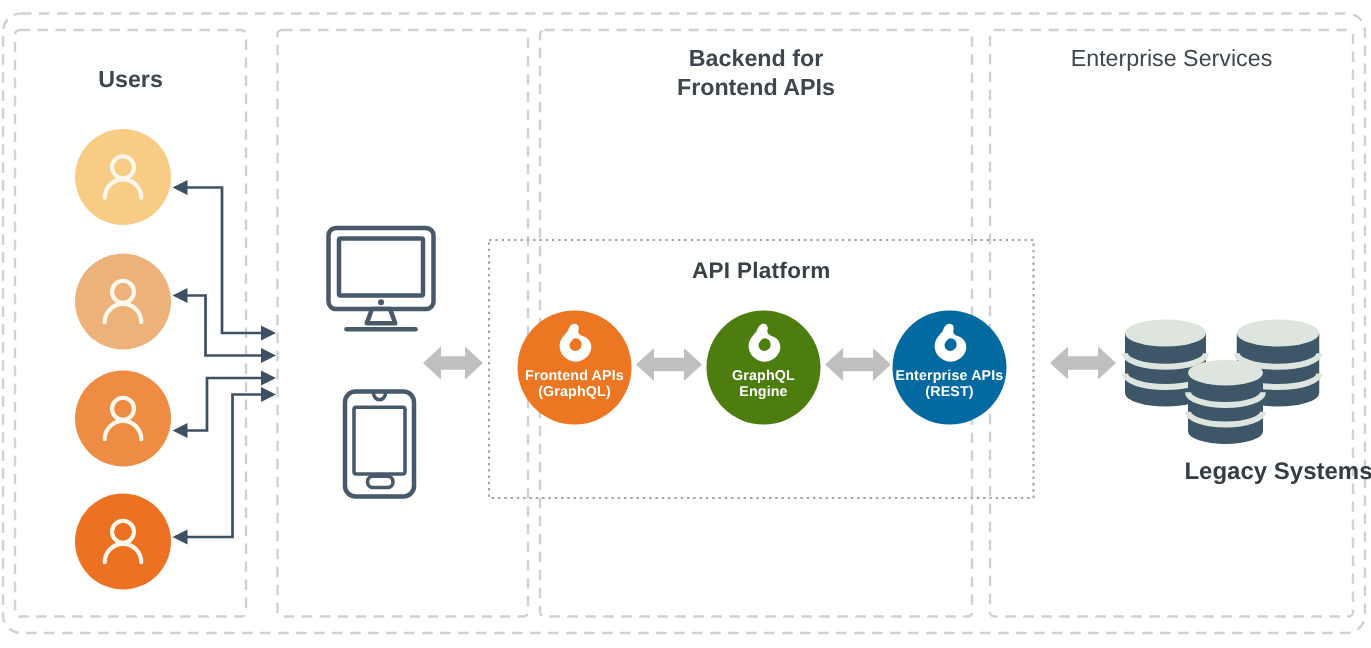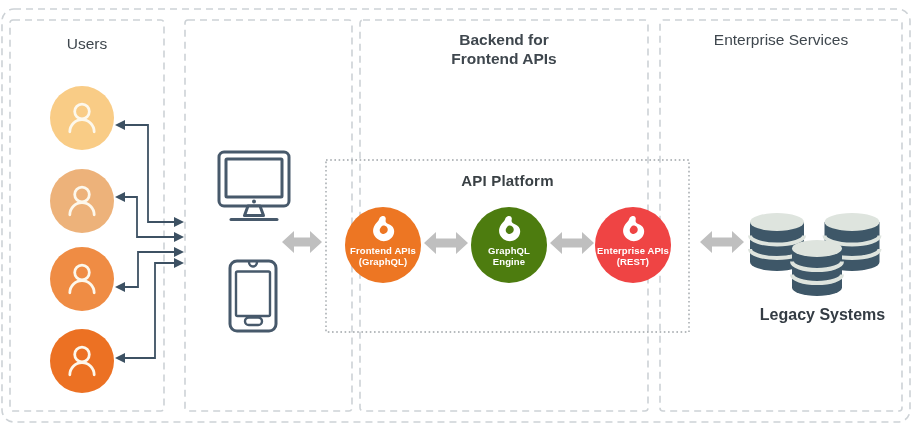"Users" div.col-title { font-weight: none -> bold; top: 34px -> 44px }
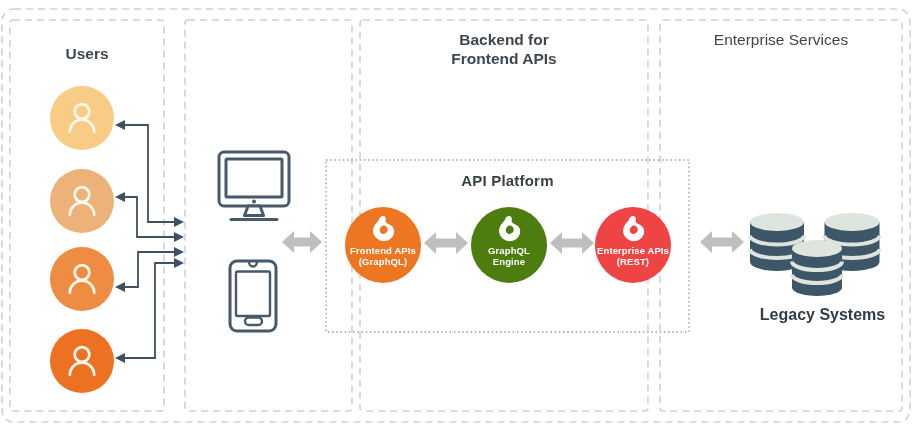"Enterprise APIs" div.node { background: #ef4444 -> #0369a1 }
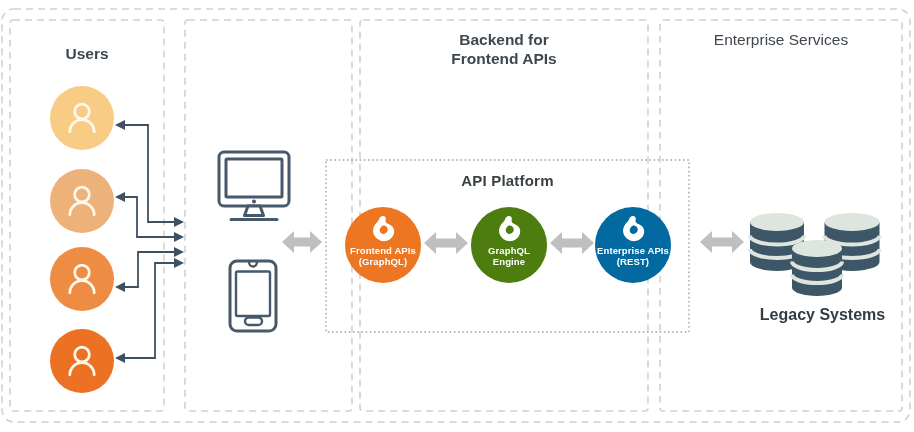"Legacy Systems" .caption { text-align: center -> right }
